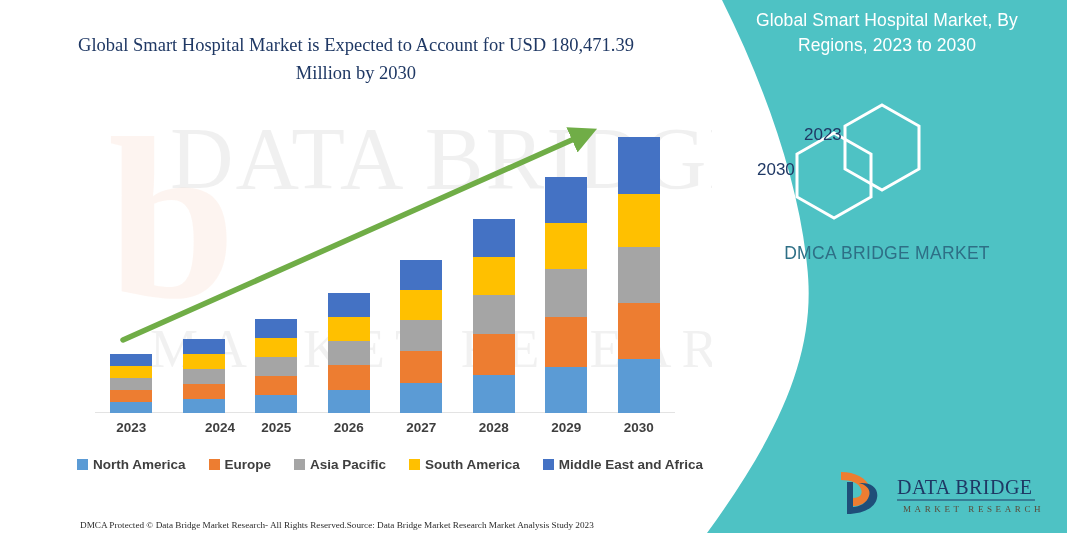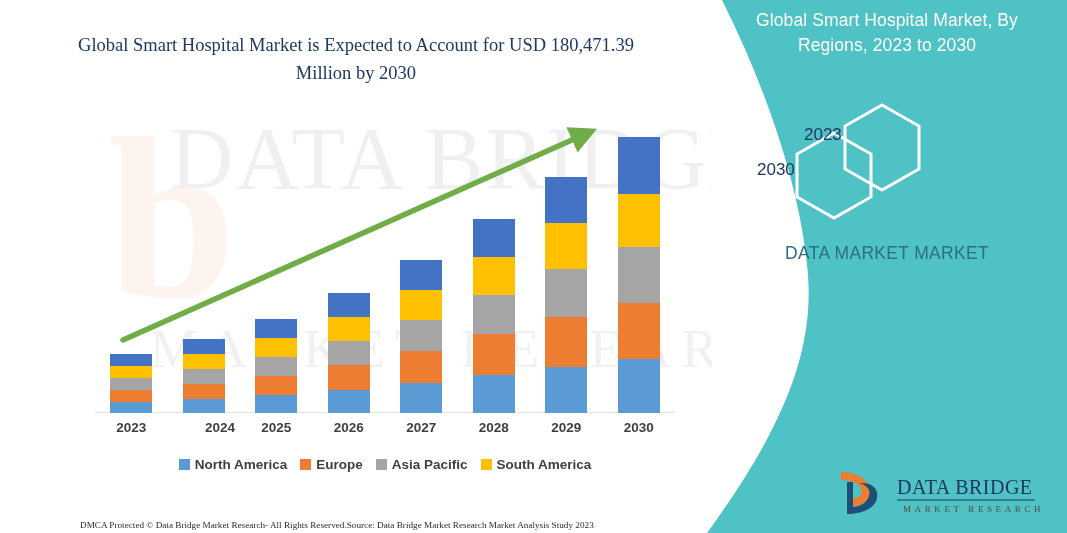"DATA MARKET MARKET" div { text: DATA MARKET -> DMCA BRIDGE }
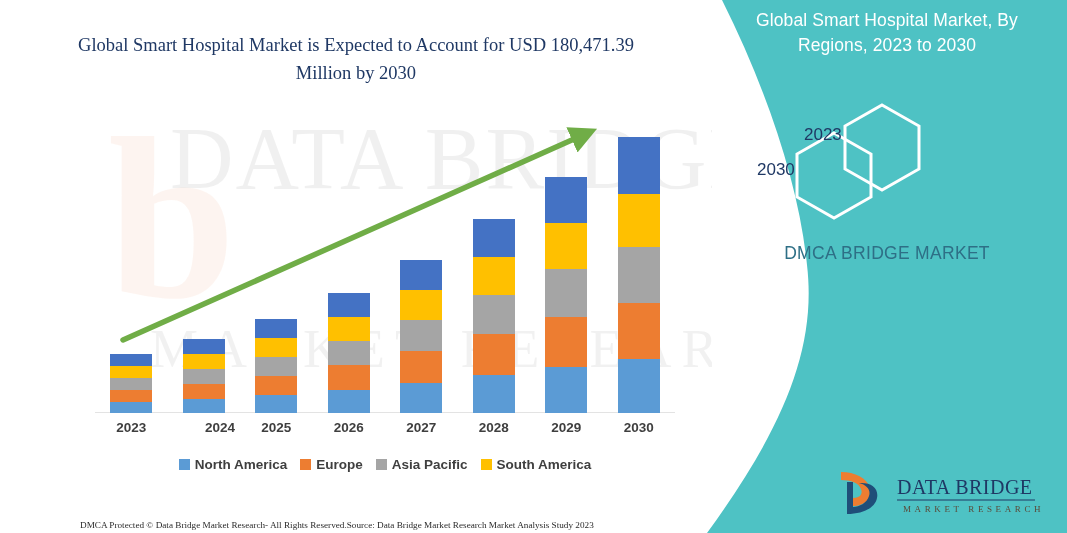"North America" .legend-item { margin-left: none -> 10px }
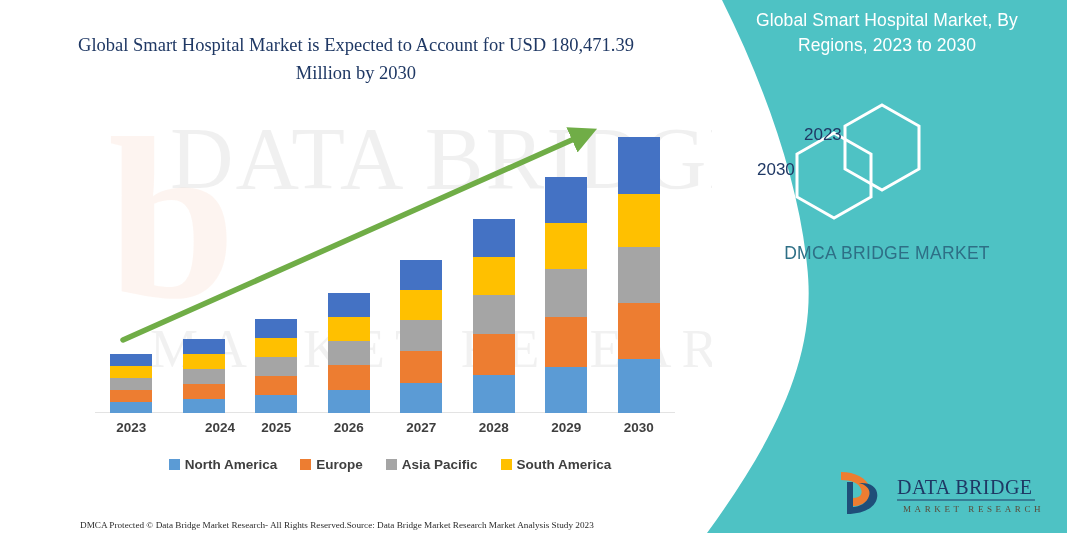"Middle East and Africa" div.legend-item { html: none -> <div> <span></span> <span>Middle East and Africa</span> </div> }
